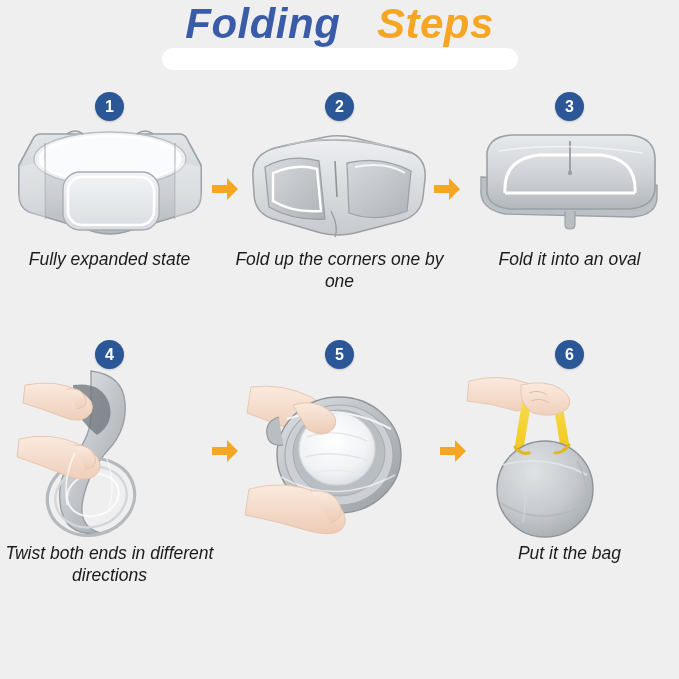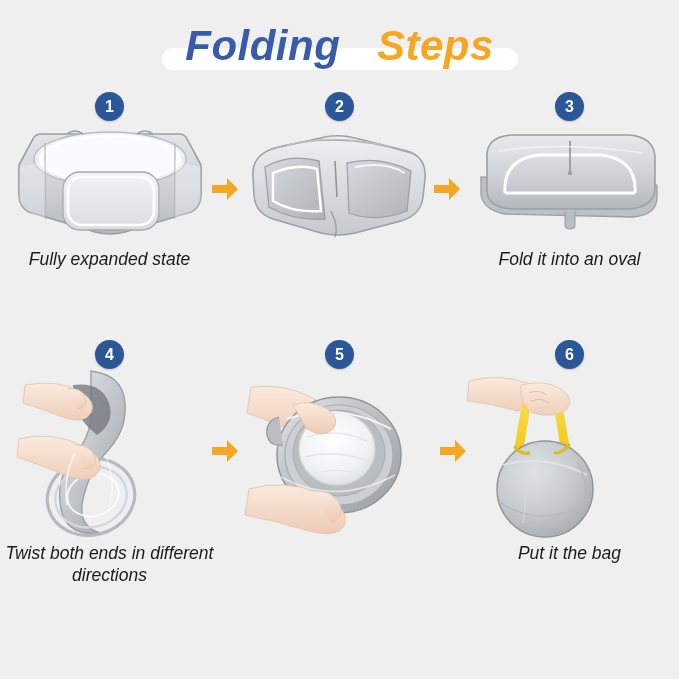"Folding Steps" .title-wrap { align-items: center -> flex-start }
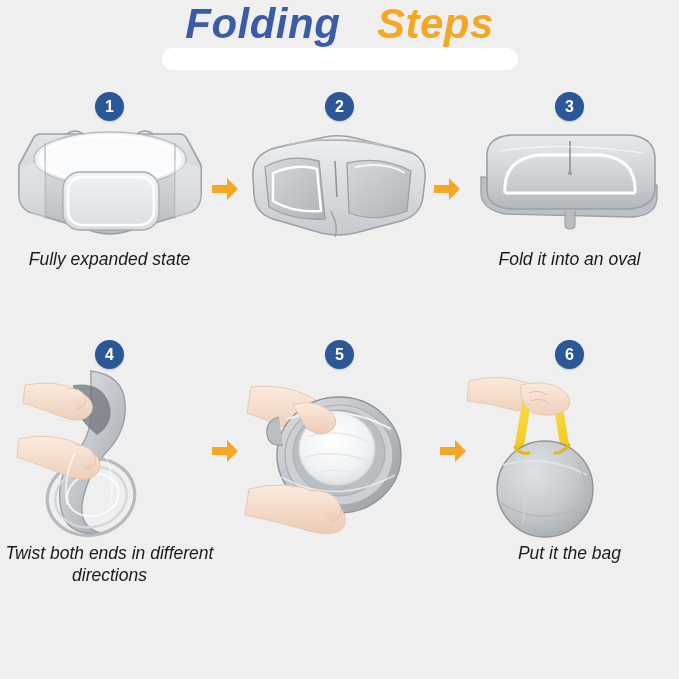"Fold up the corners one" div.caption { html: none -> <div>Fold up the corners one by one</div> }
